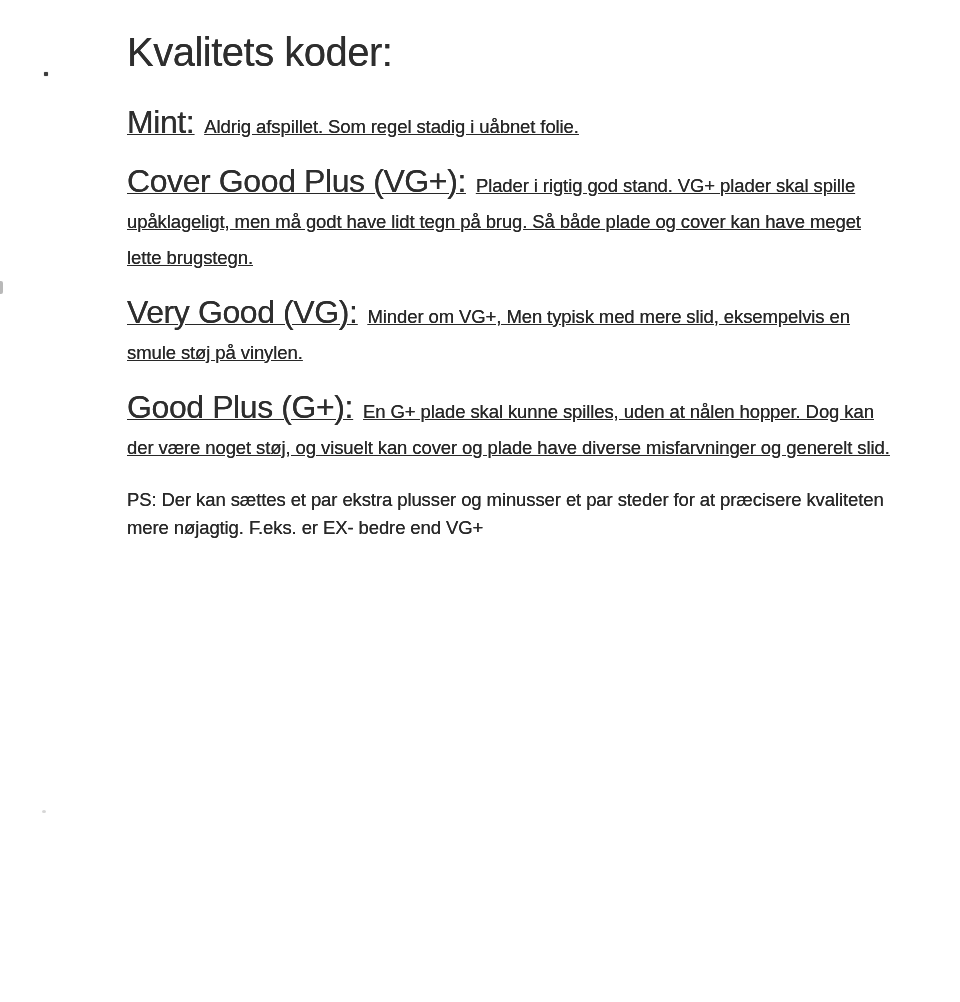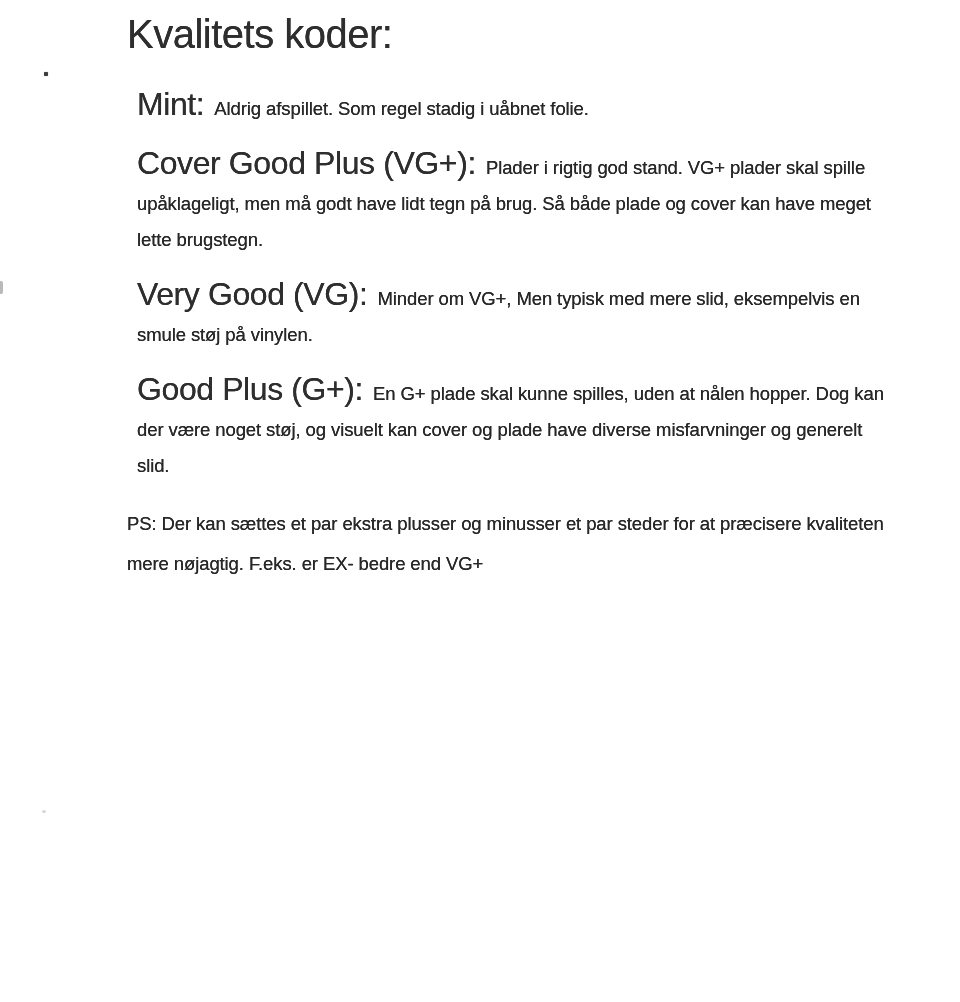"Kvalitets koder:" .content { top: 10px -> 28px }
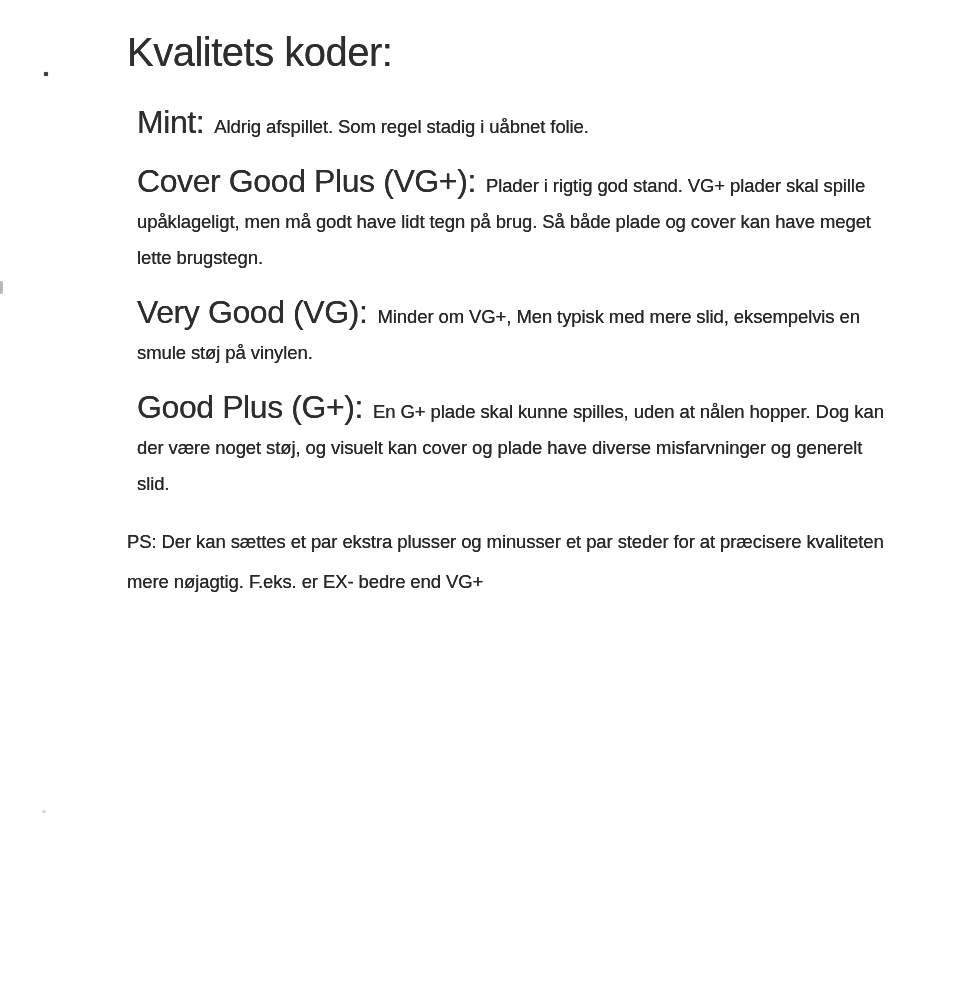"Mint: Aldrig afspillet. Som regel" p.entry { margin: 0 0 14px 10px -> 0 0 14px 0; text-decoration: none -> underline }
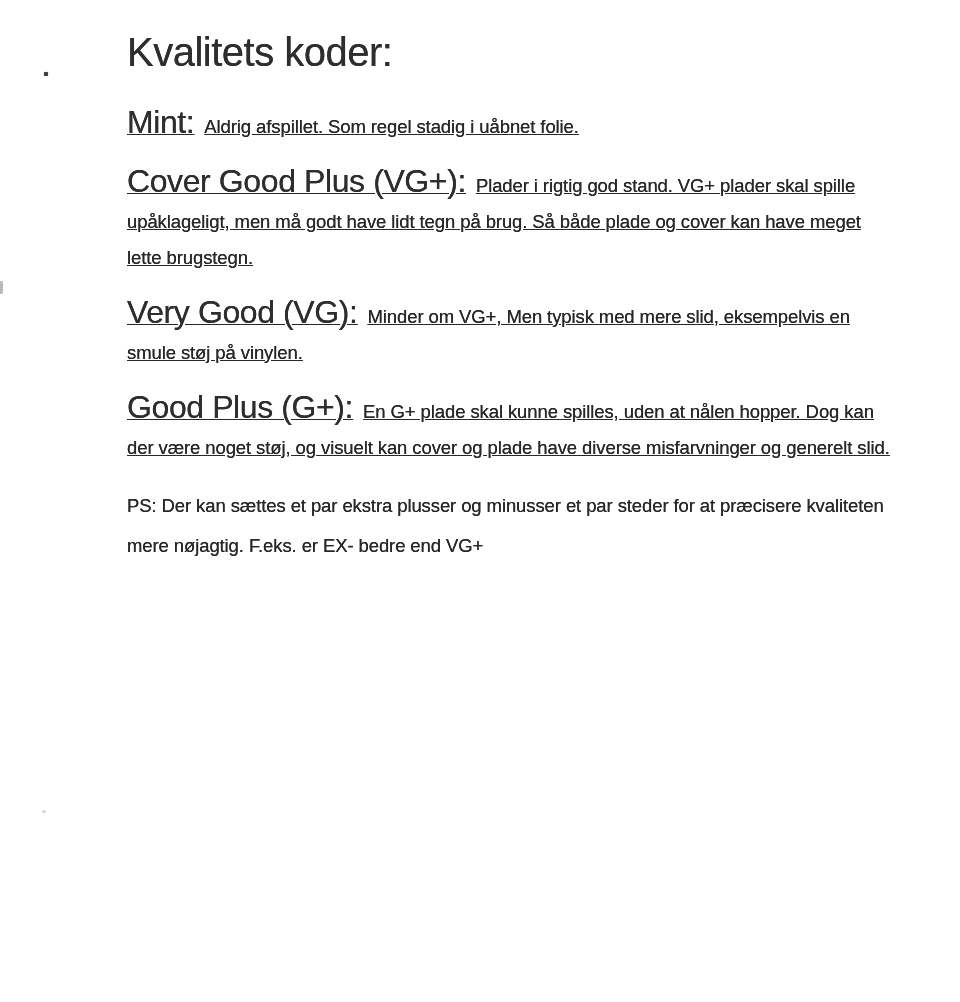"PS: Der kan sættes et" p.ps { line-height: 40px -> 28px }
